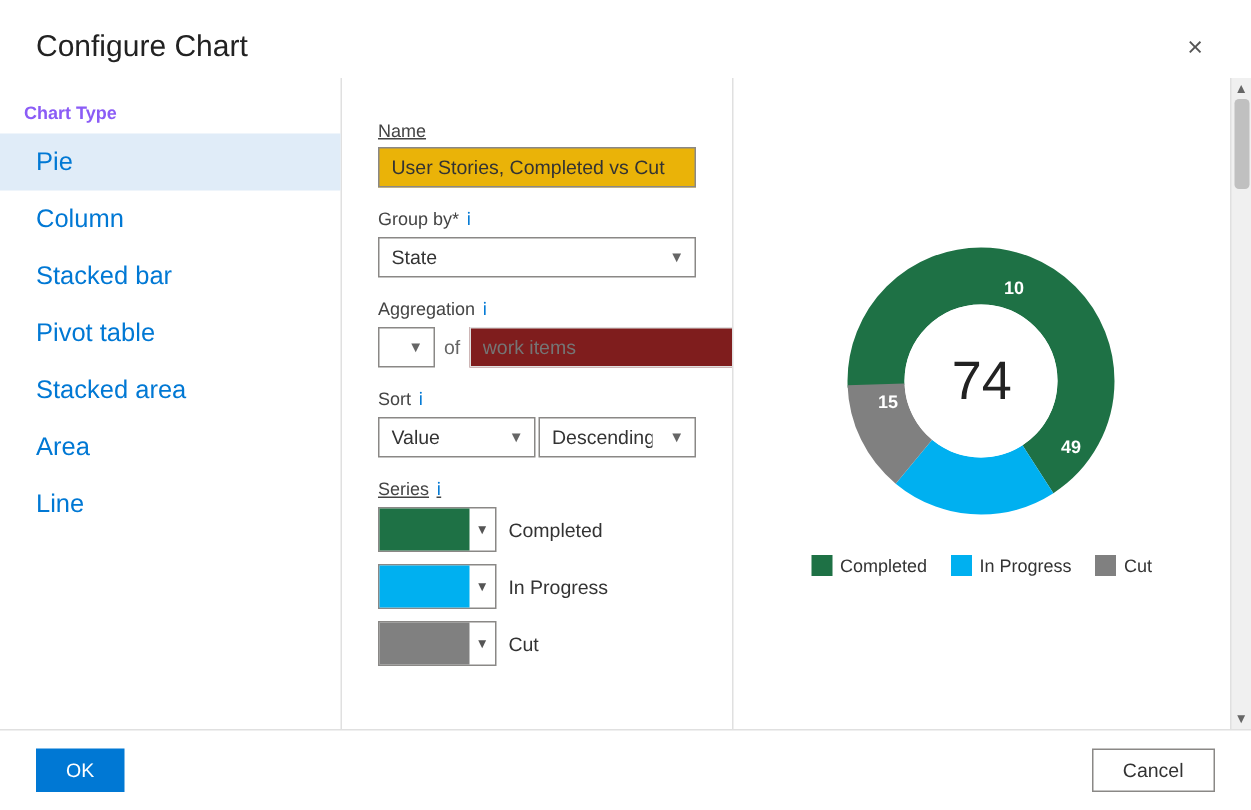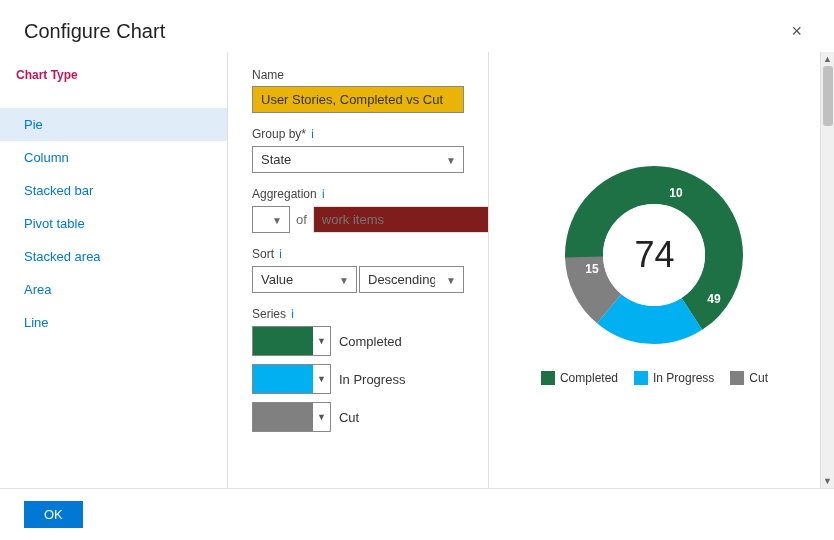"Chart Type" .chart-type-label { color: #be185d -> #8b5cf6; padding: 0 16px 26px 16px -> 0 16px 7px 16px }
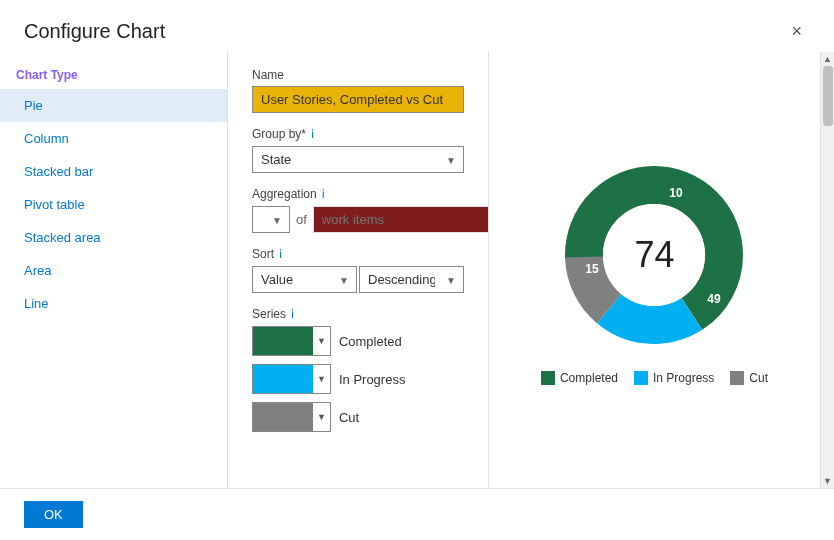"Name" .field-label:first-child { margin-top: 0 -> 12px; text-decoration: none -> underline }
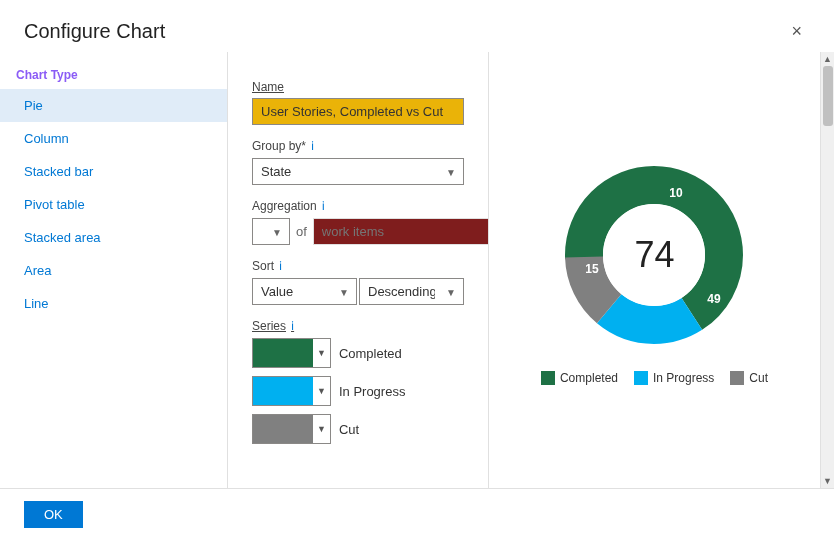"Pie" .chart-type-item { font-size: 13px -> 17px }
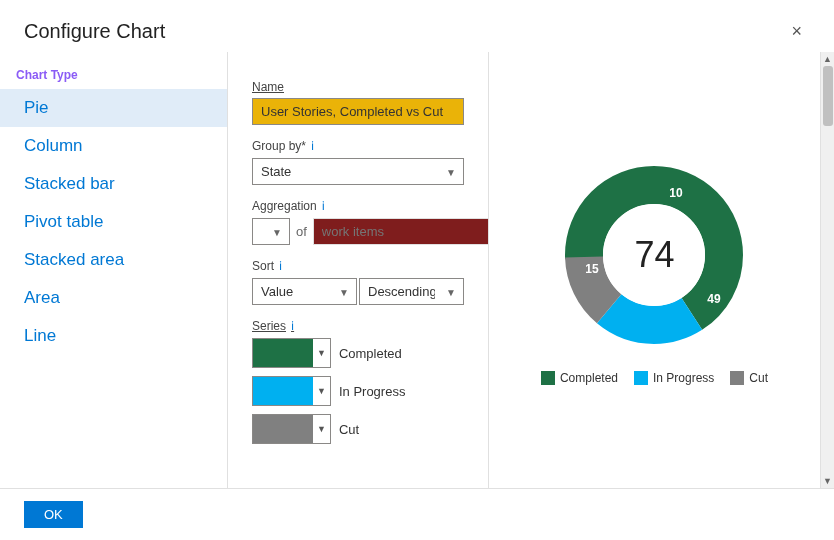"Cancel" button.btn { html: none -> <button>Cancel</button> }
